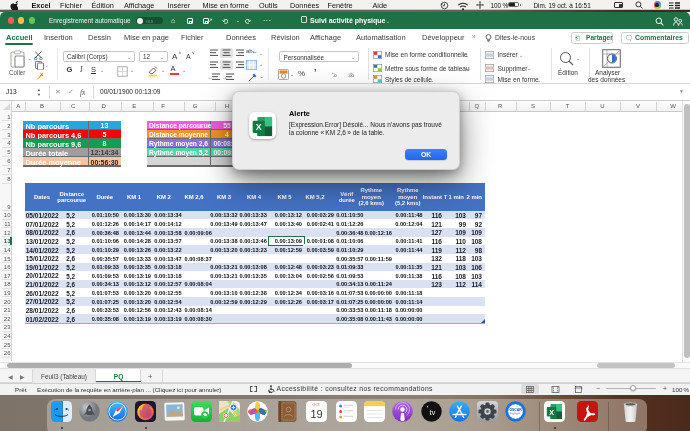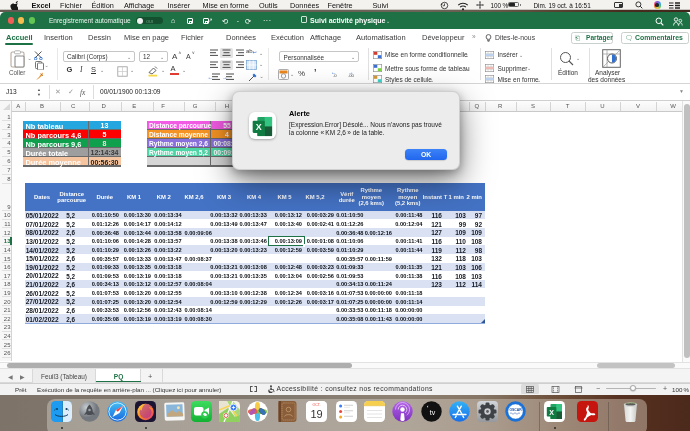"Suivi" div.abs { text: Suivi -> Aide }
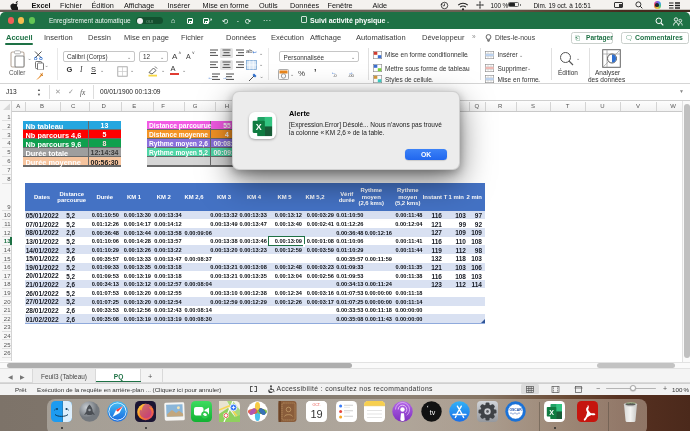"Exécution" div.abs { text: Exécution -> Révision }
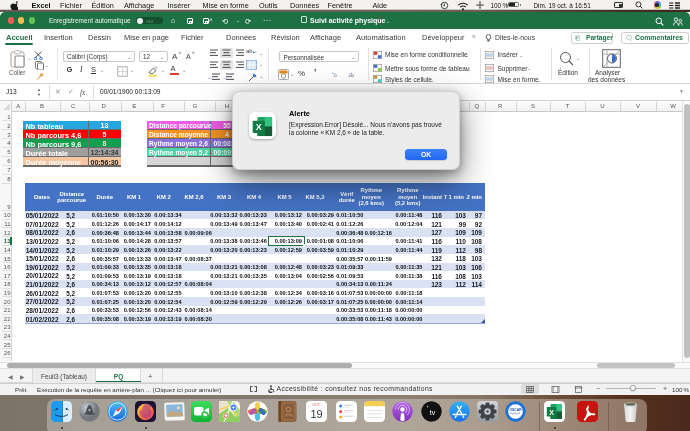"Nb tableau" div.abs { text: tableau -> parcours }
